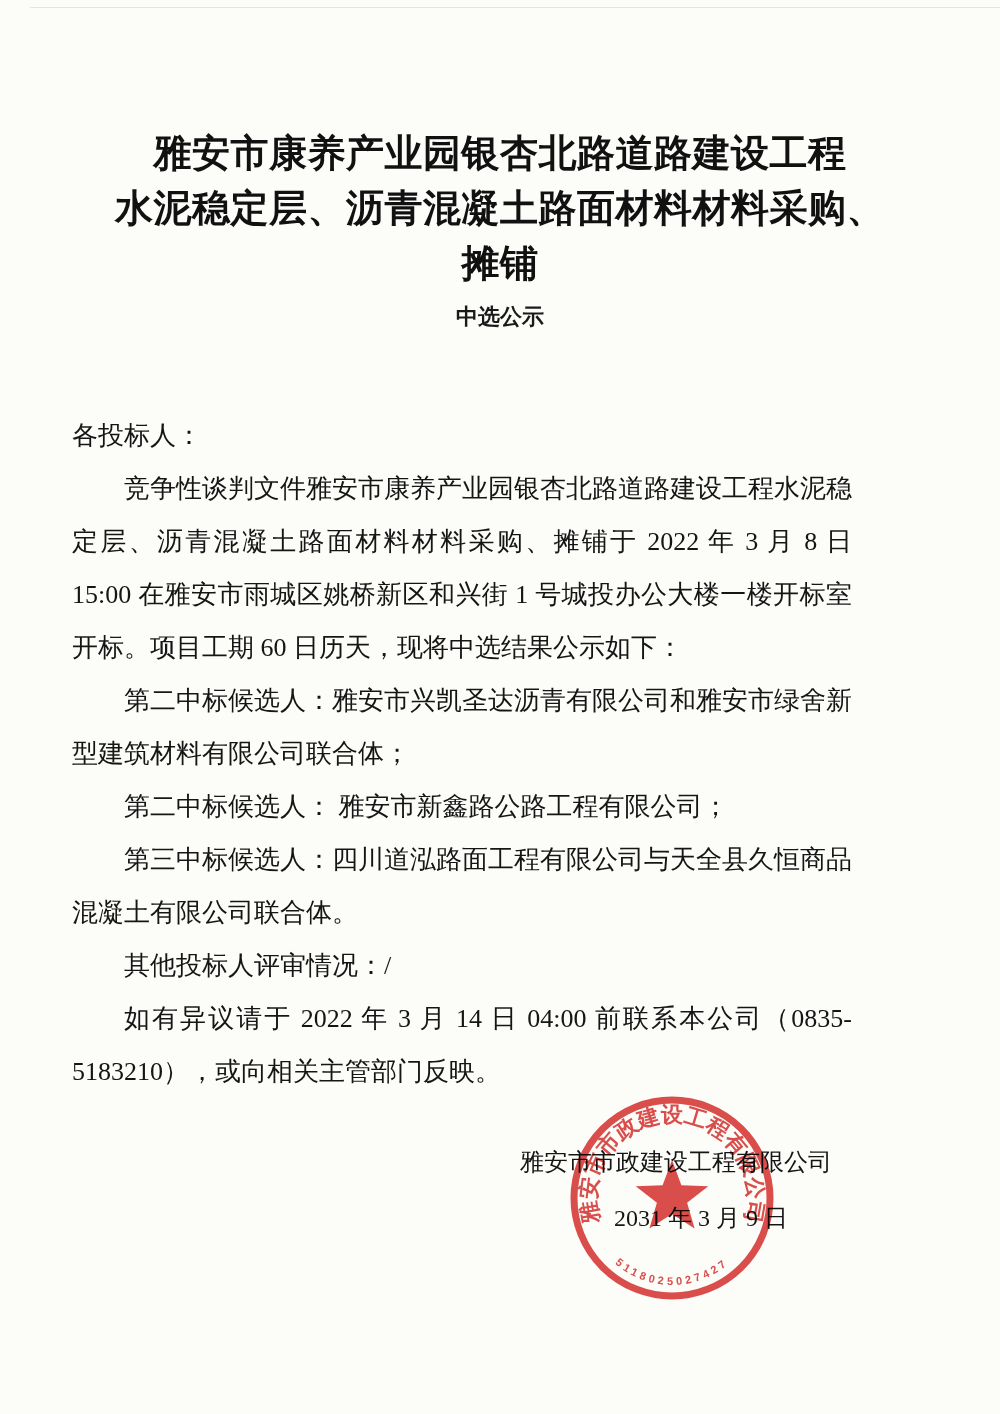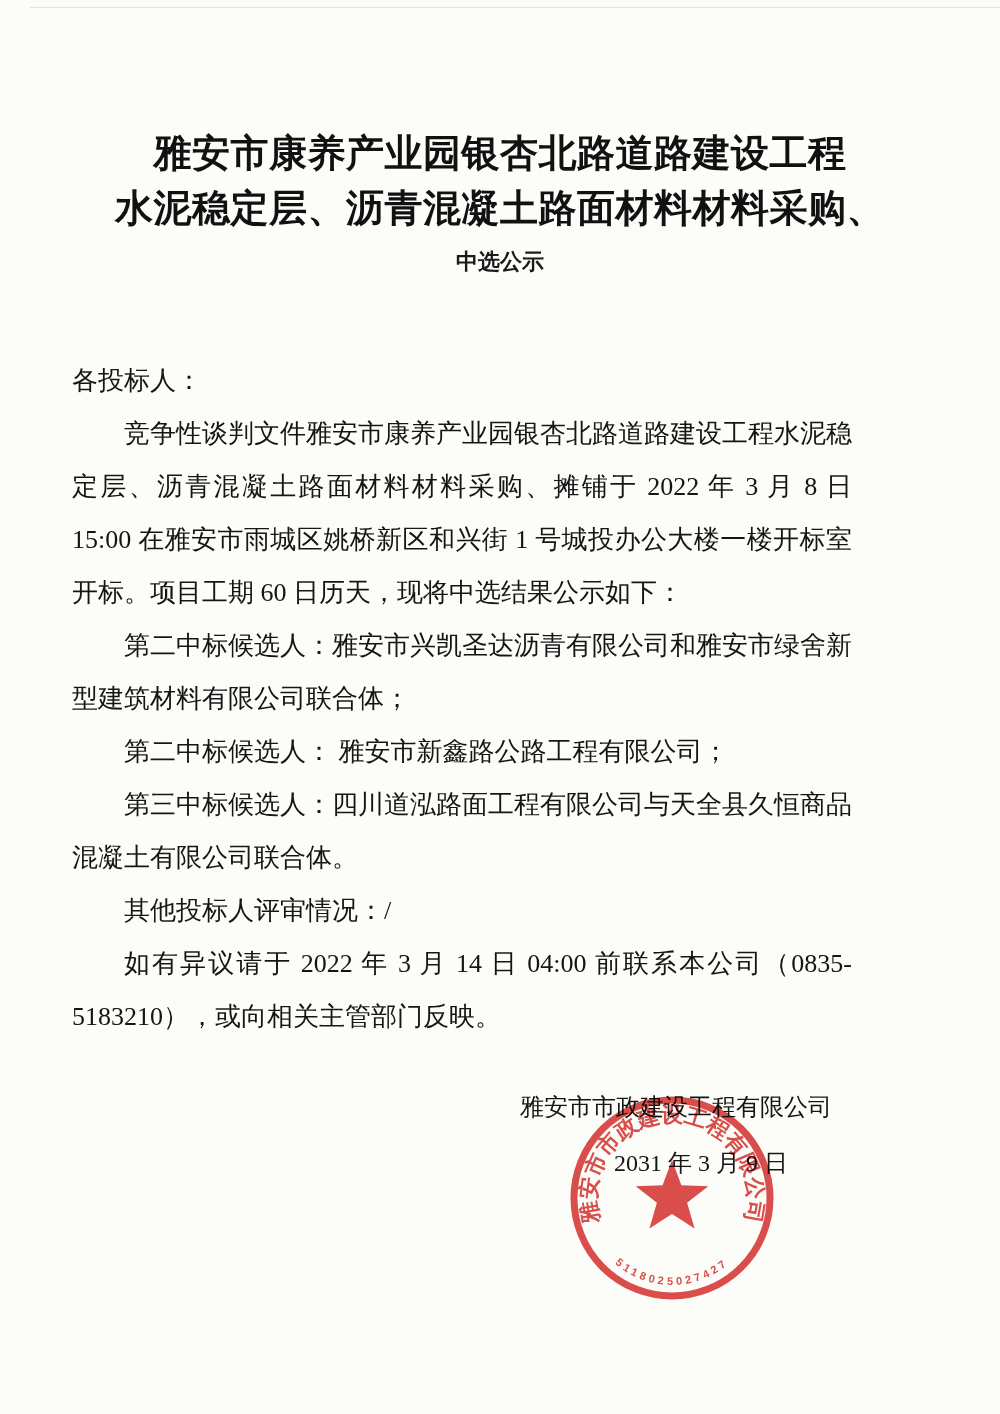"摊铺" div.title-line { html: none -> <div>摊铺</div> }
